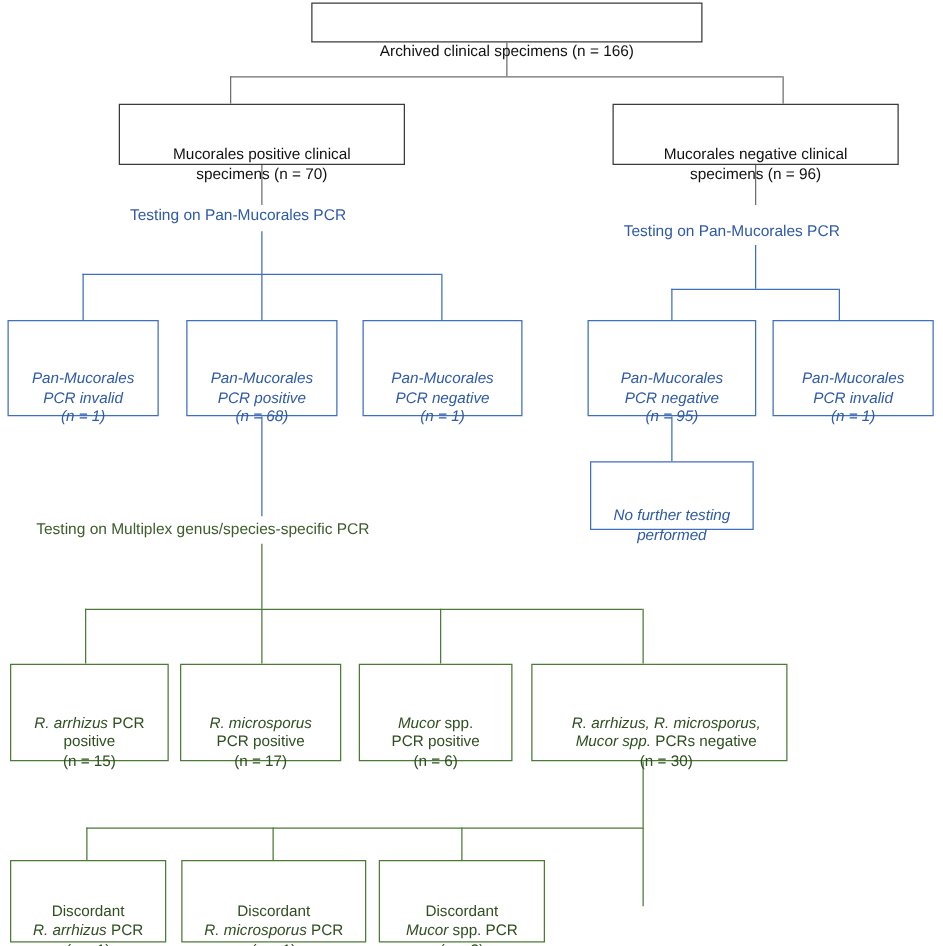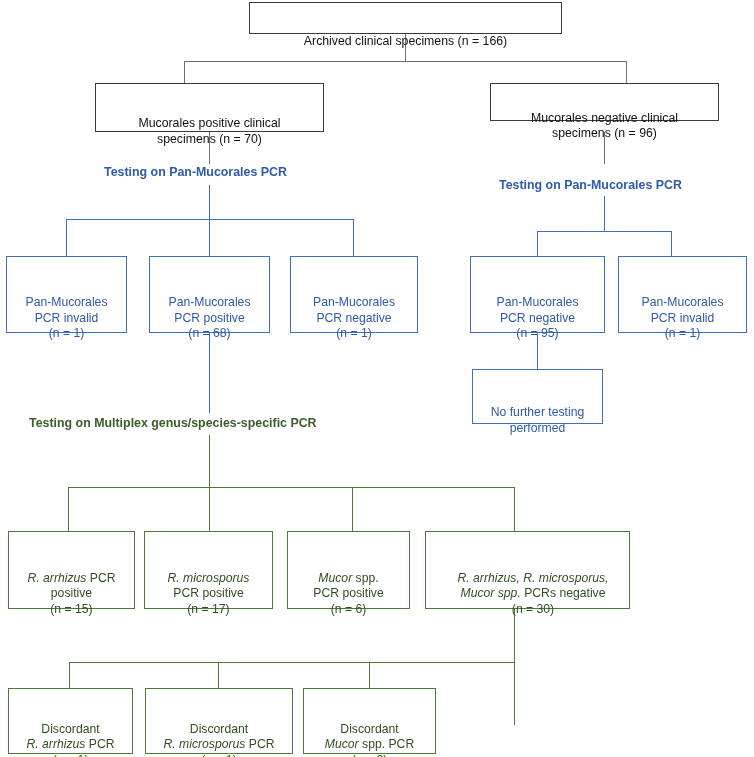"Mucorales negative clinical" div.box { height: 38px -> 49px }
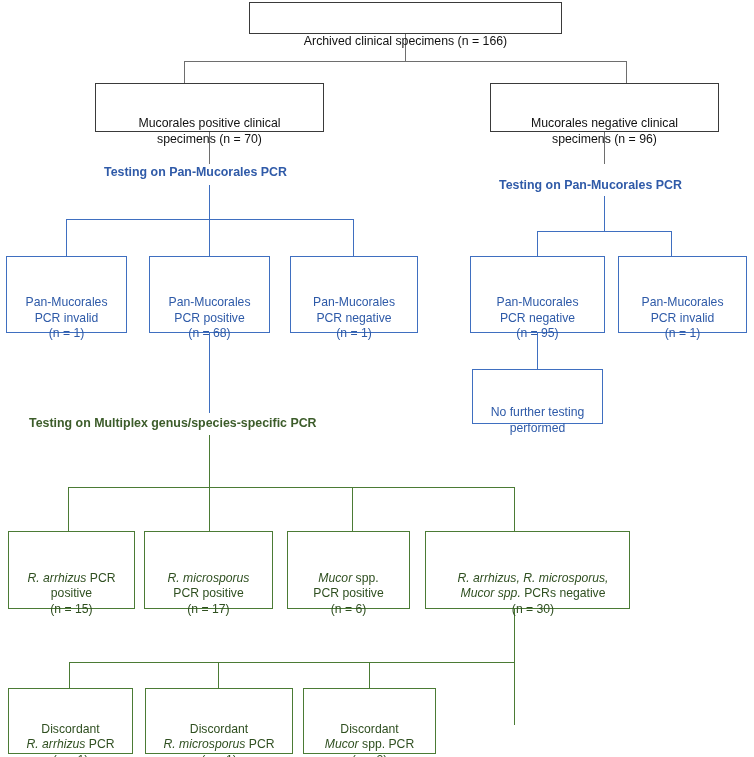"Testing on Pan-Mucorales PCR" .caption { font-weight: bold -> normal }
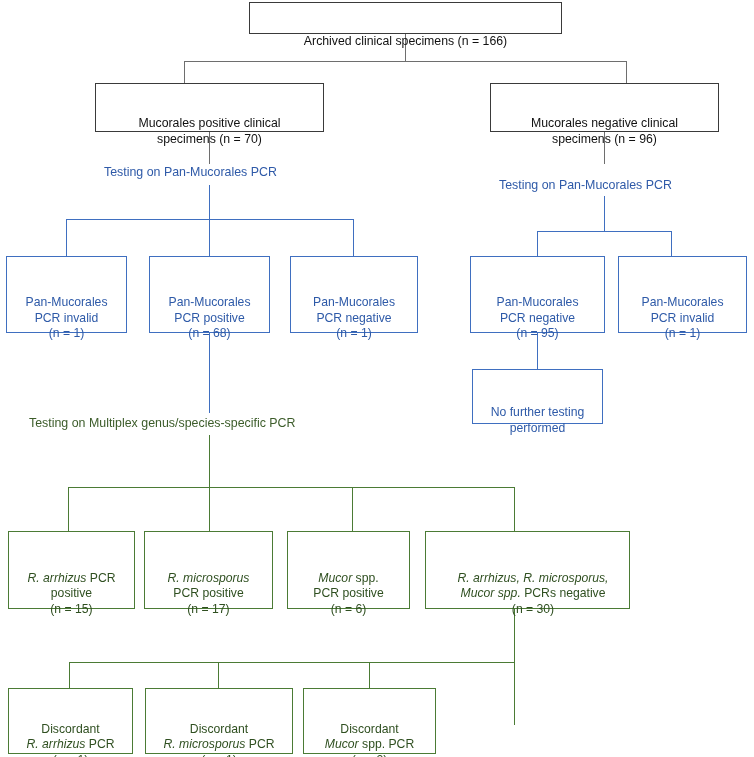"Pan-Mucorales" .blue { font-style: none -> italic }
